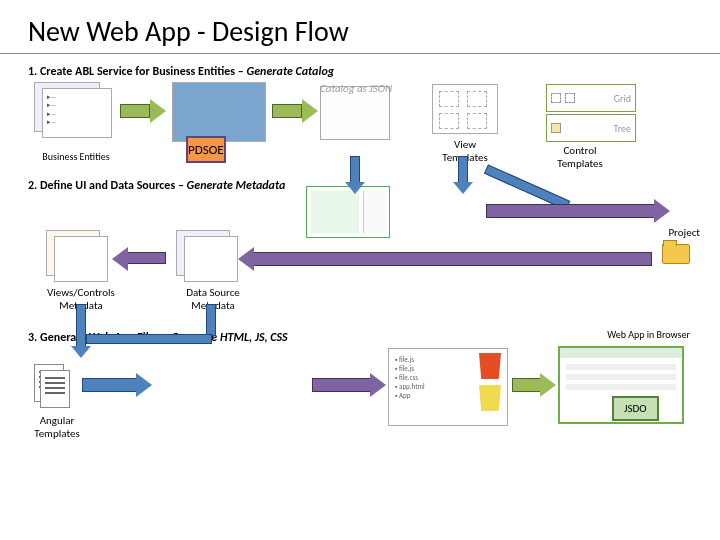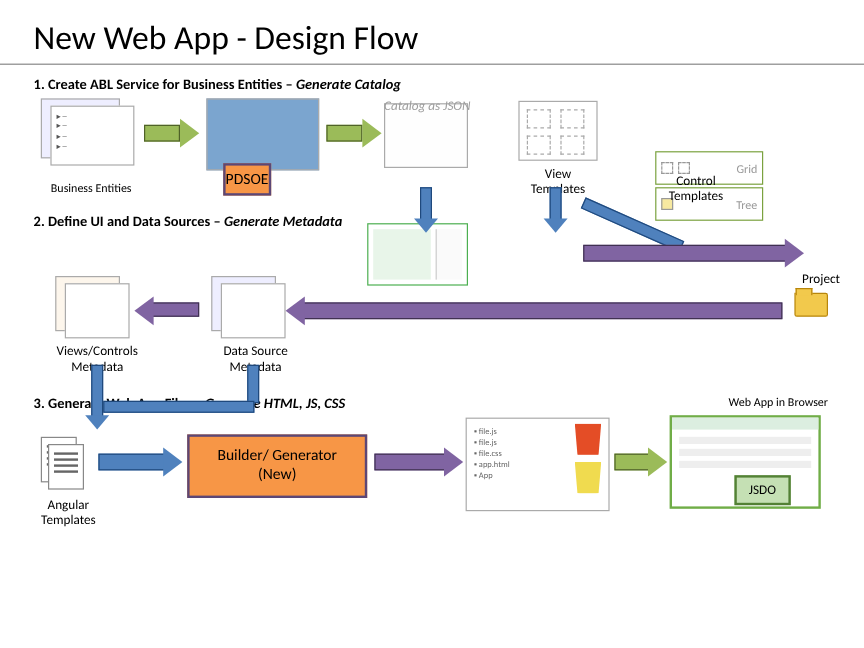"Grid" .ctl-box { margin-top: 42px -> none }
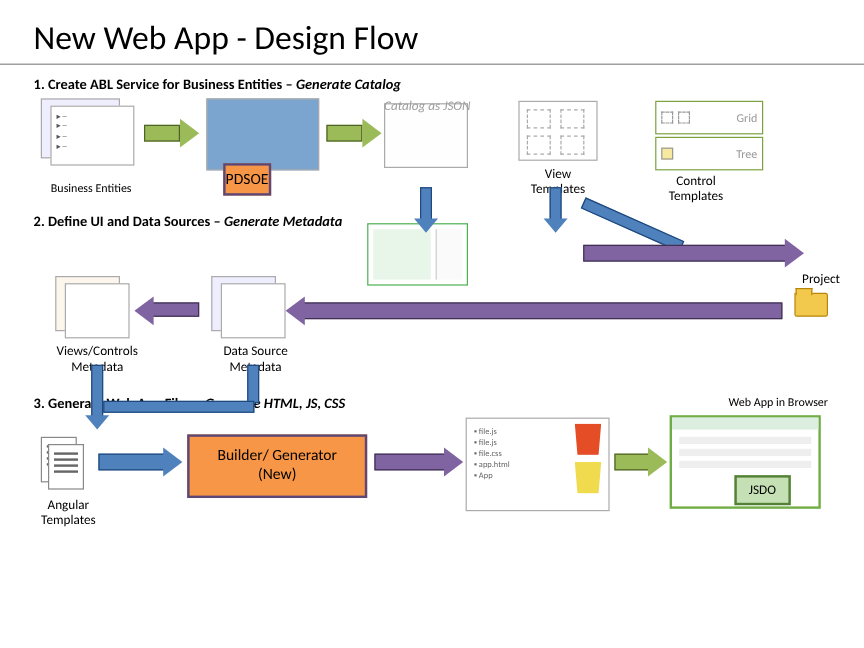"Builder/ Generator" div.badge { html: <div>Builder/ Generator (New)</div> -> none }
